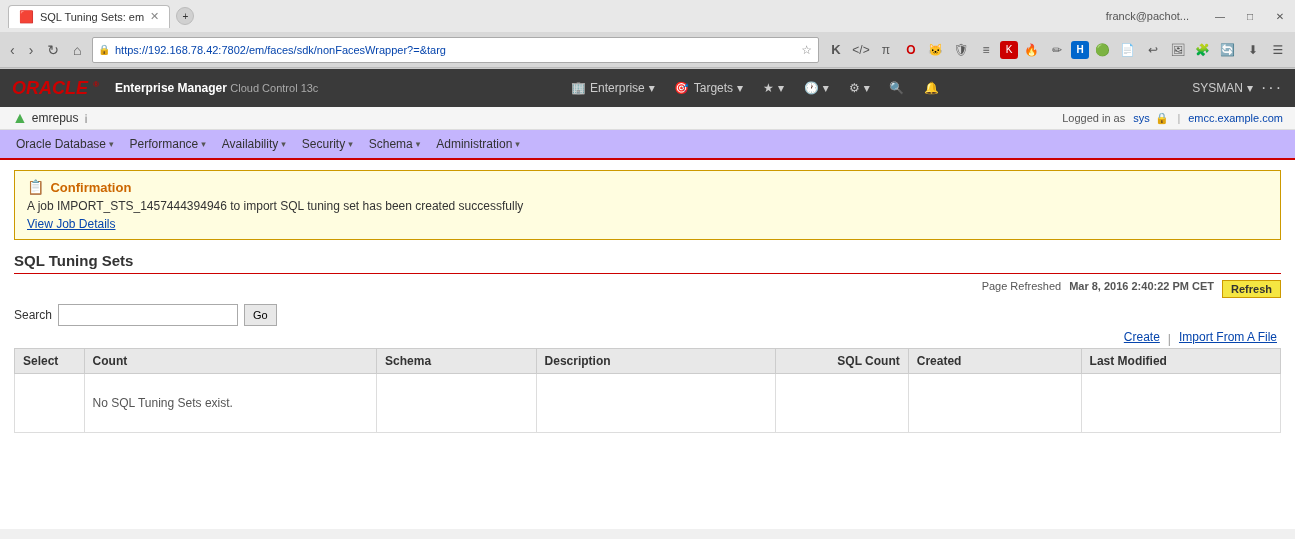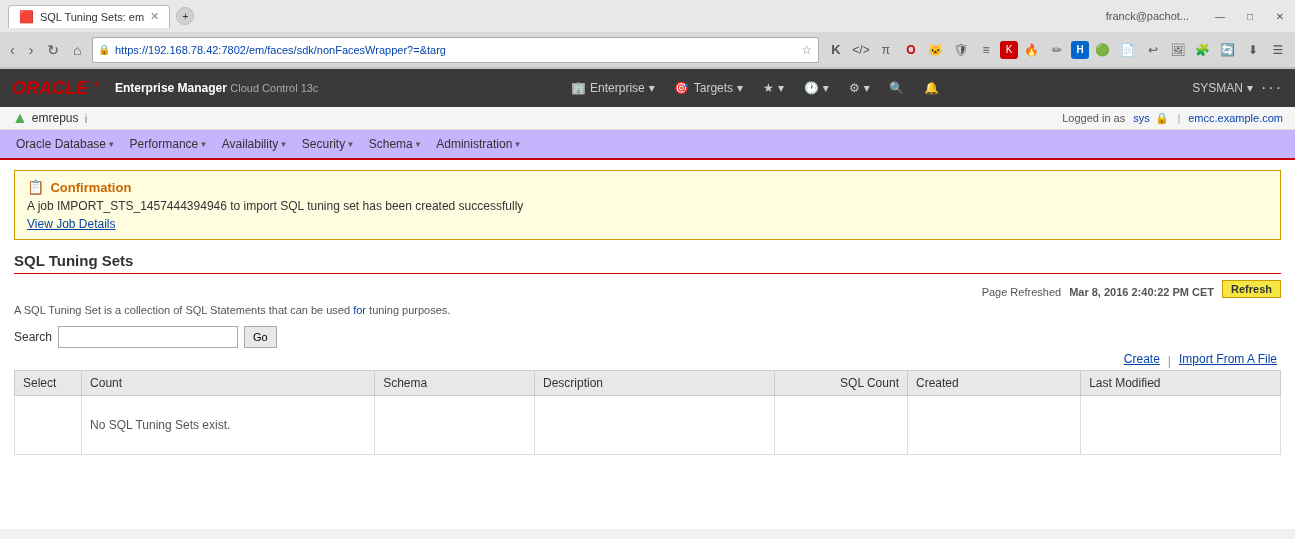"Page Refreshed" .page-meta { align-items: flex-end -> flex-start }
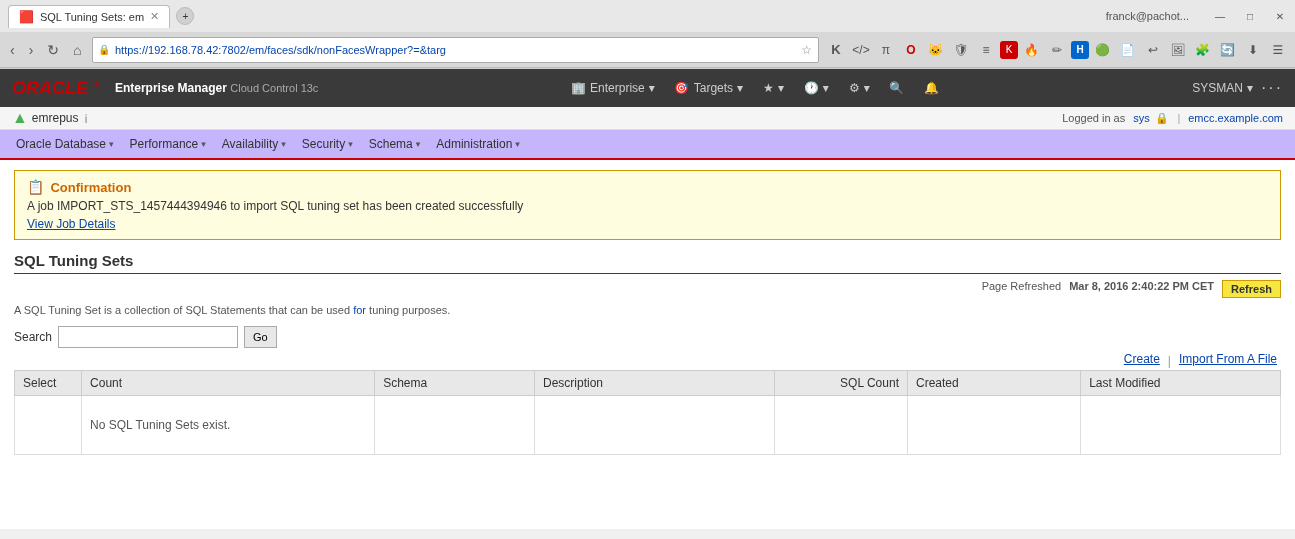"A SQL Tuning Set is" div.section-desc { html: <div> <span>A SQL Tuning Set is a collection of SQL Statements that can be used </span> <a>for</a> <span> tuning purposes.</span> </div> -> none }
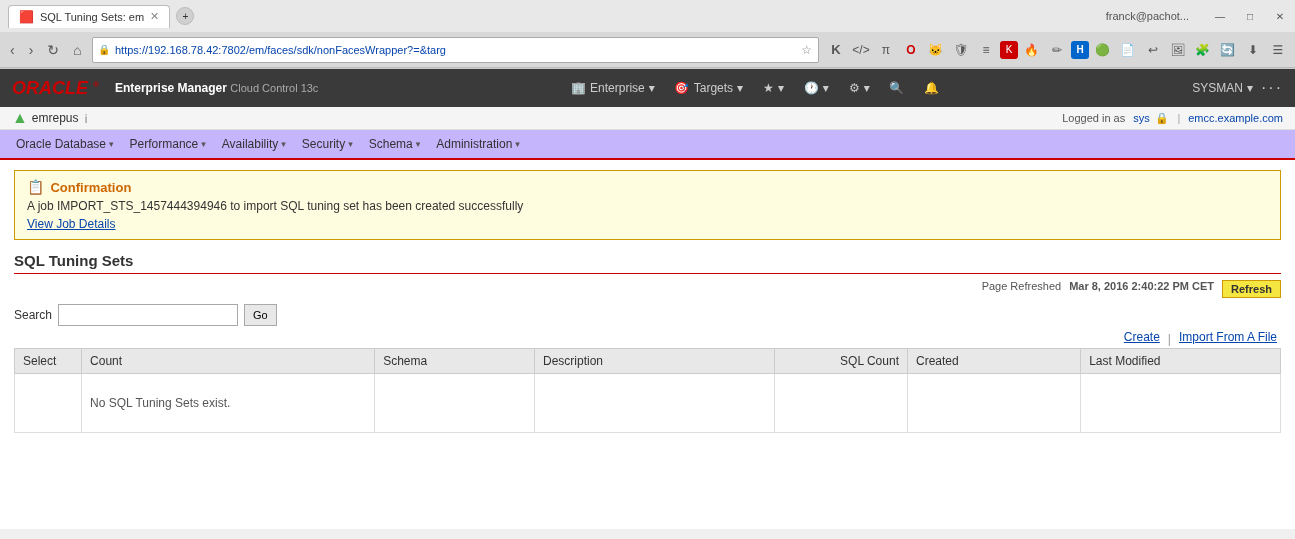"Select" .data-table th { font-weight: normal -> bold }
